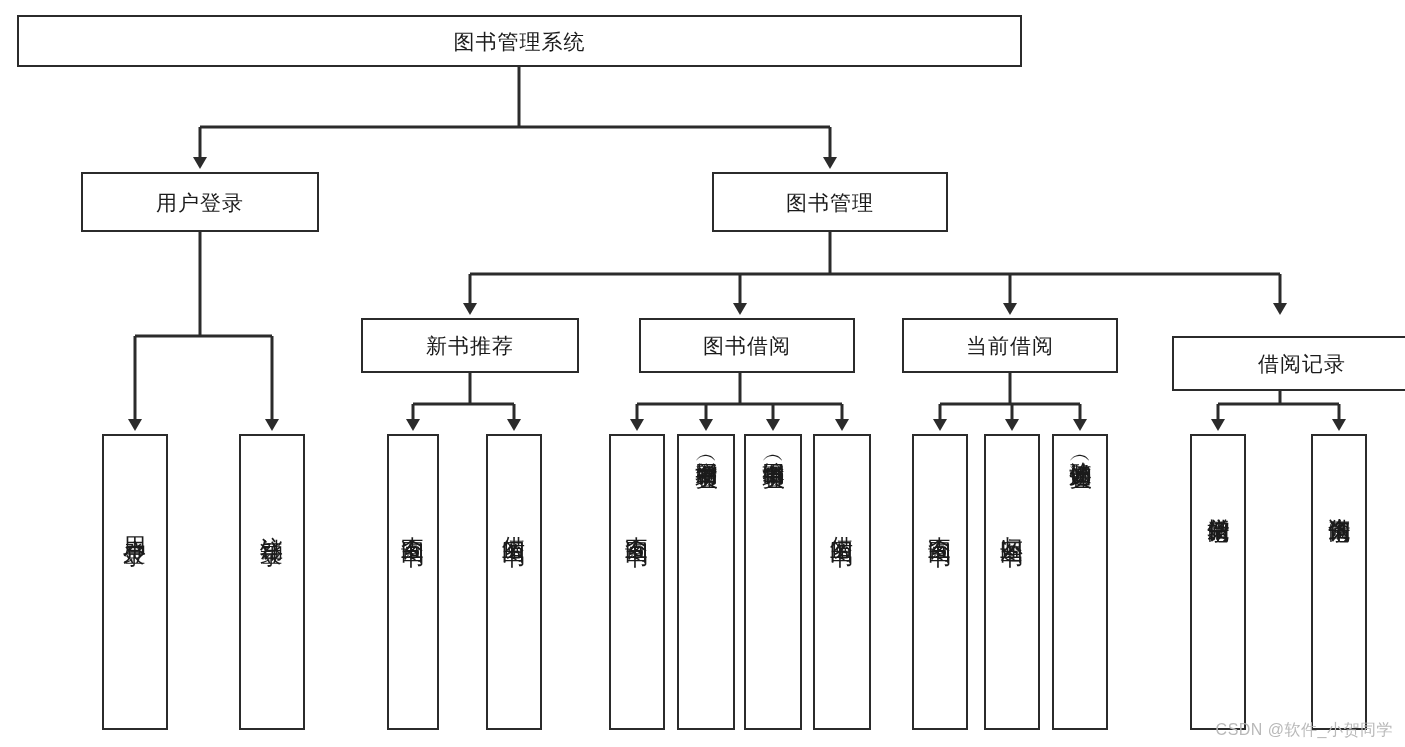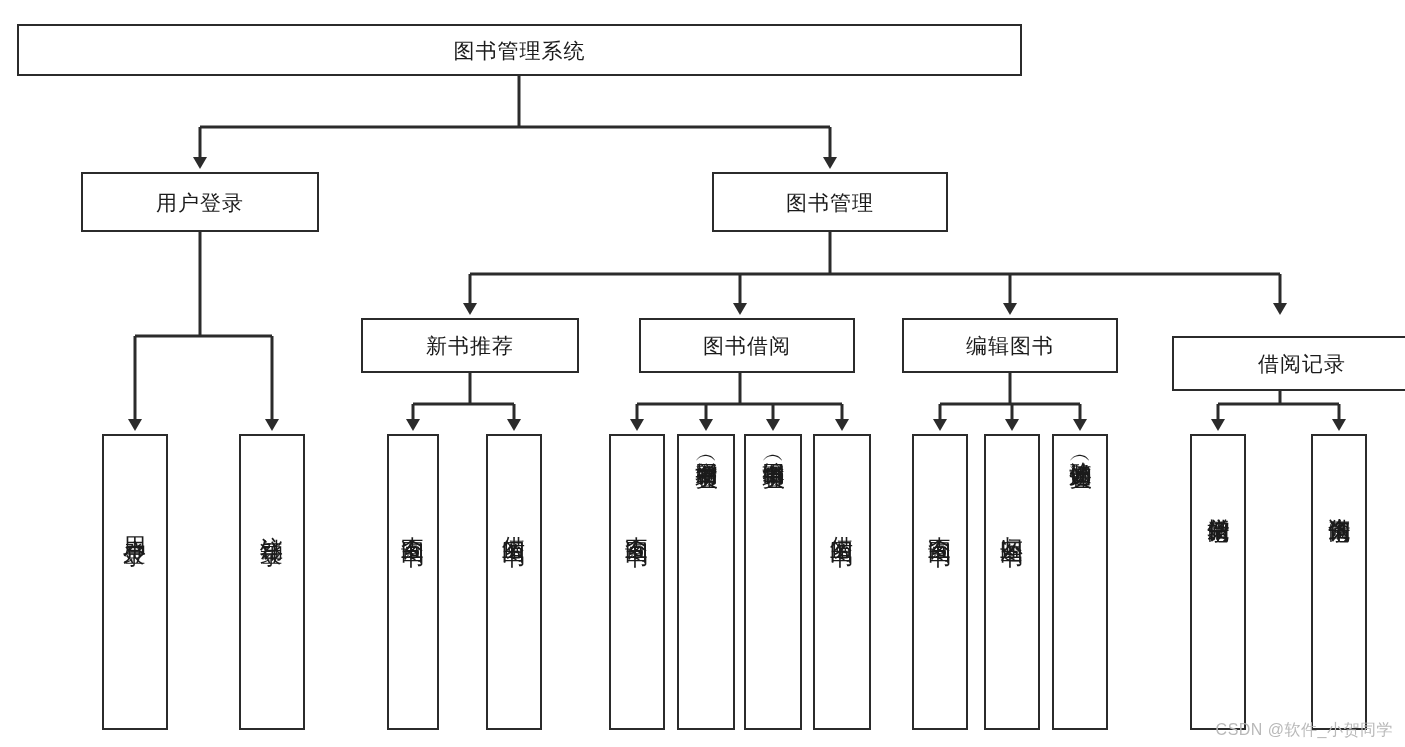"图书管理系统" div.node { top: 24px -> 15px }
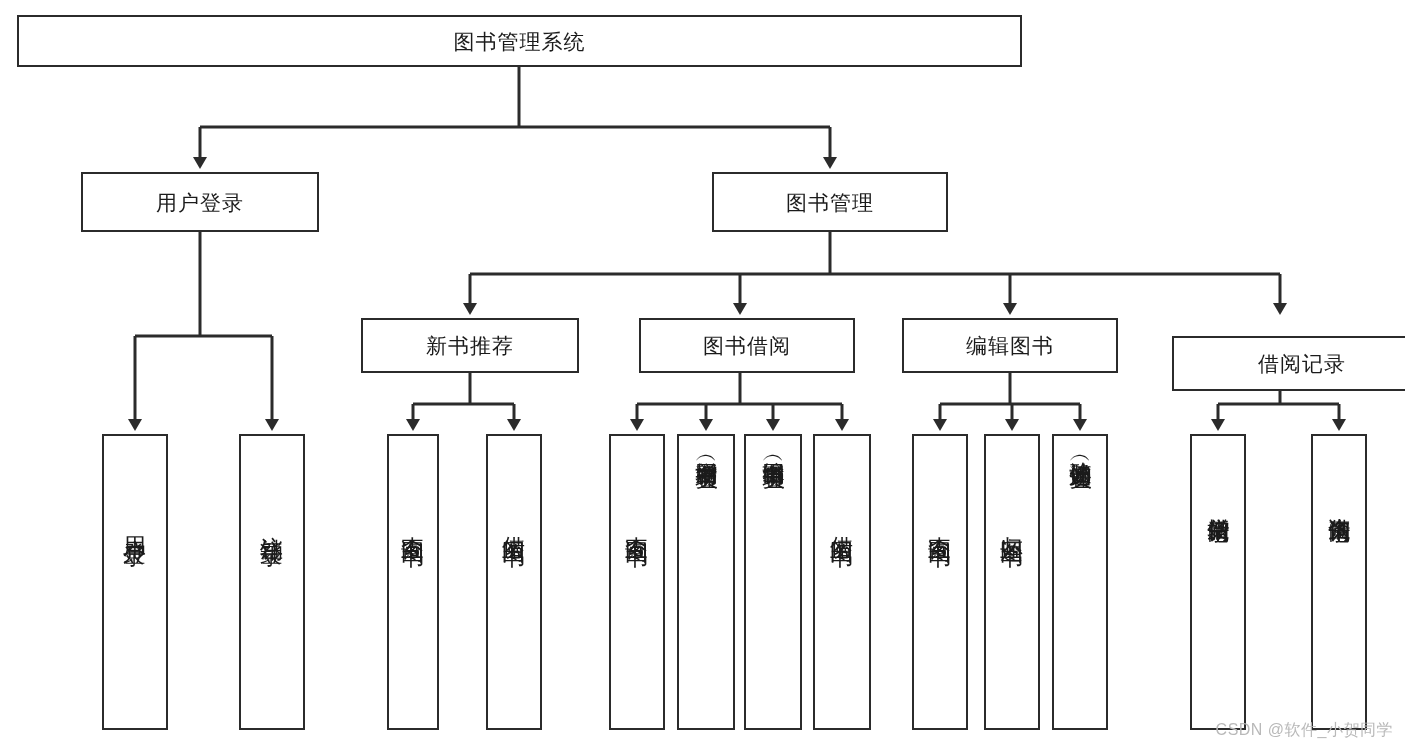"编辑图书" span { text: 编辑图书 -> 当前借阅 }
